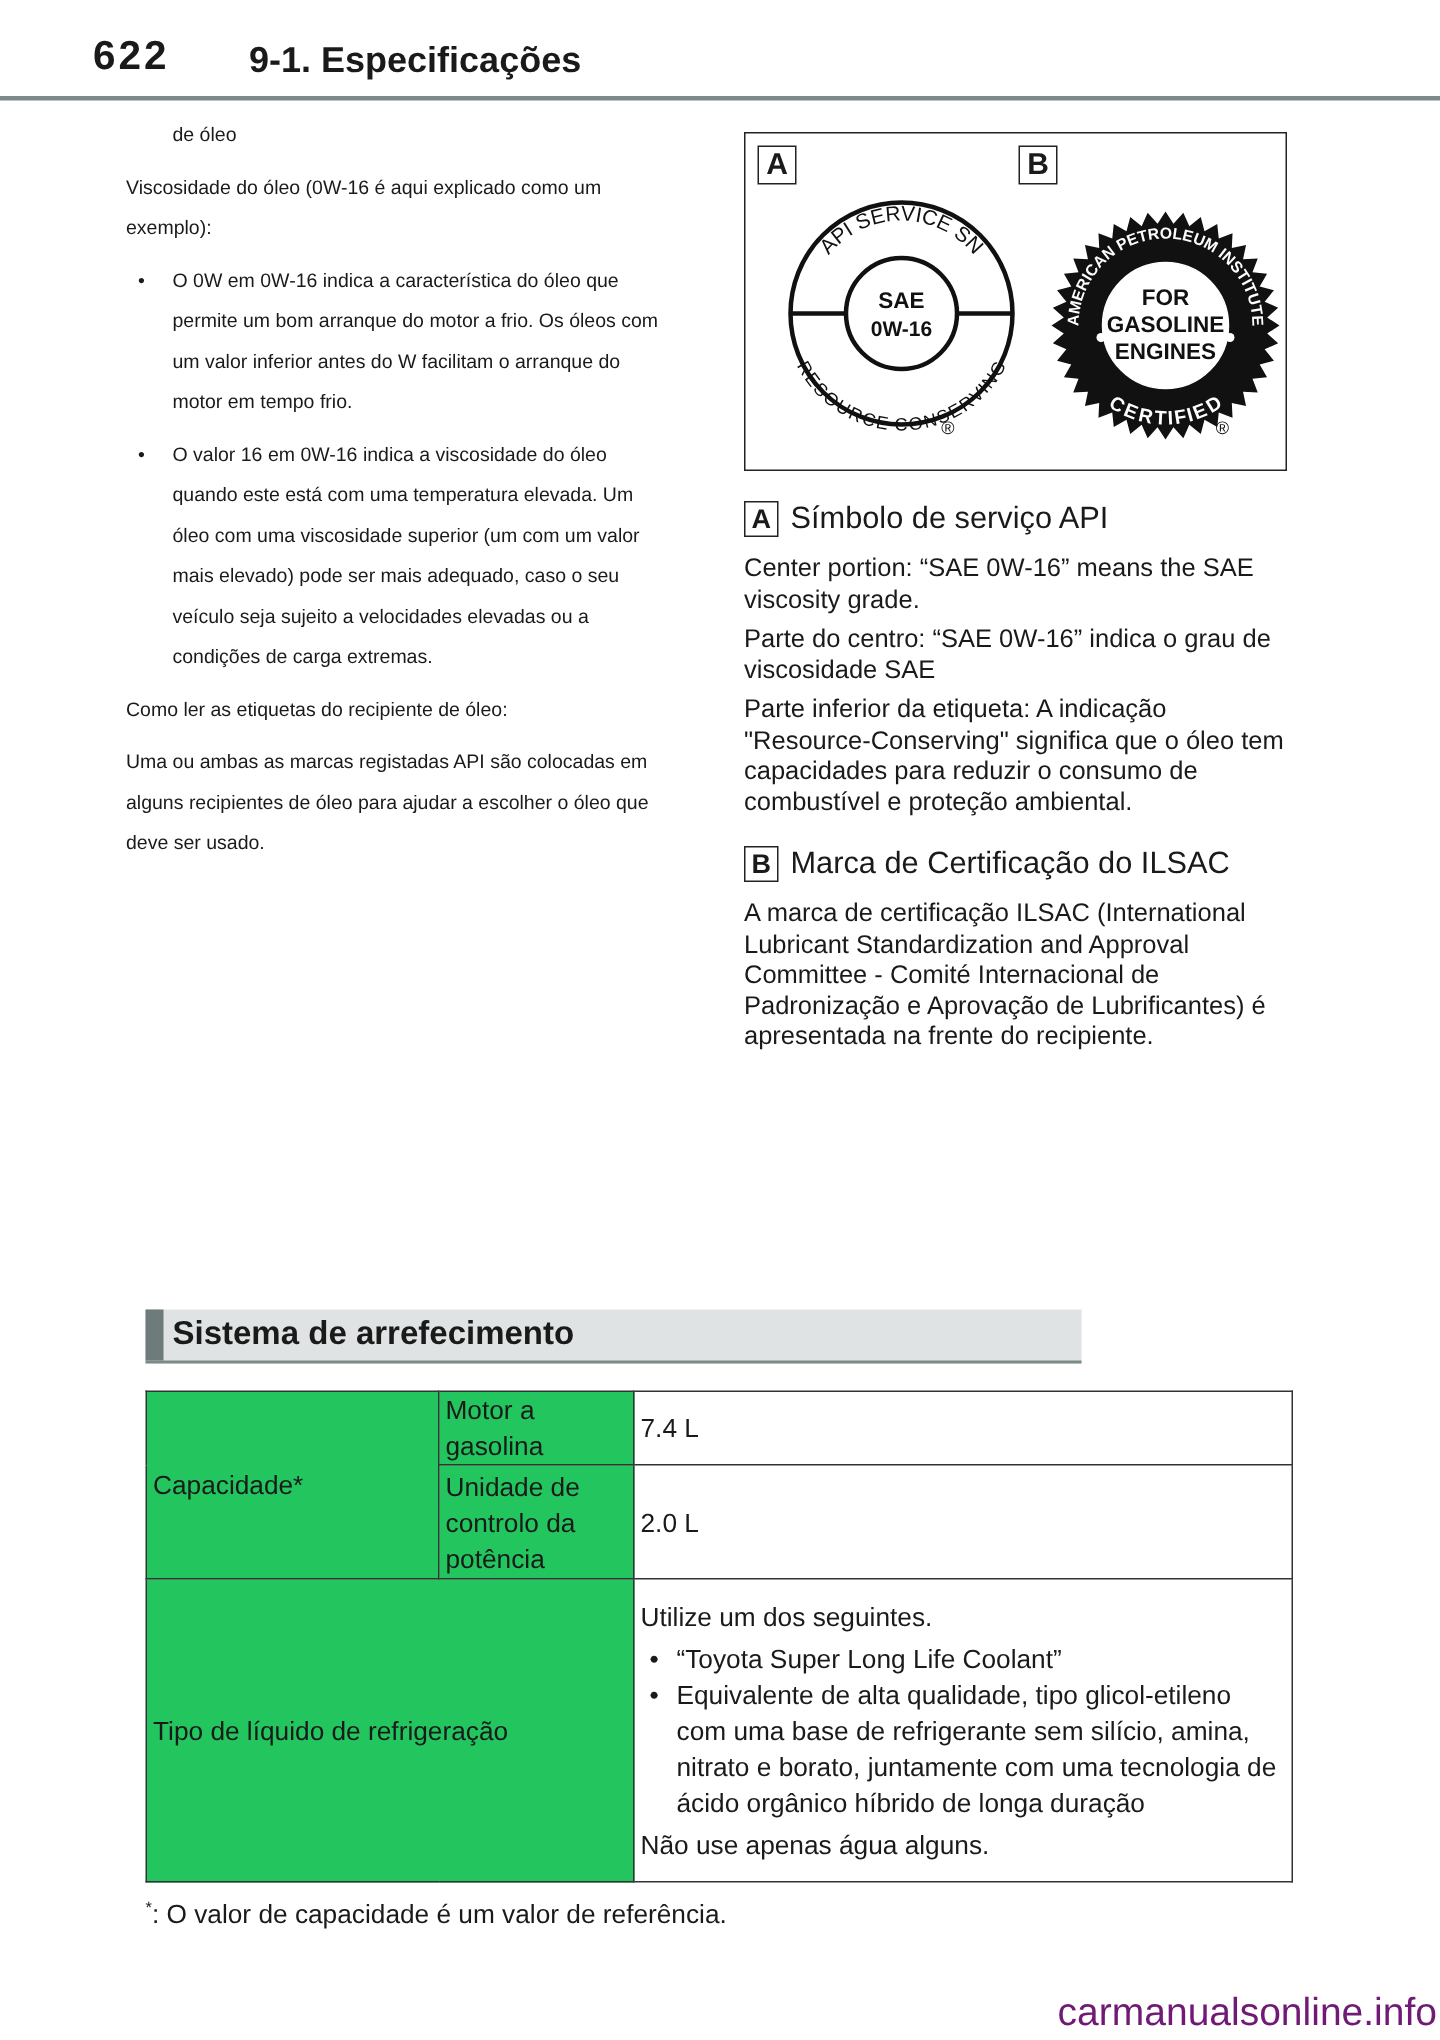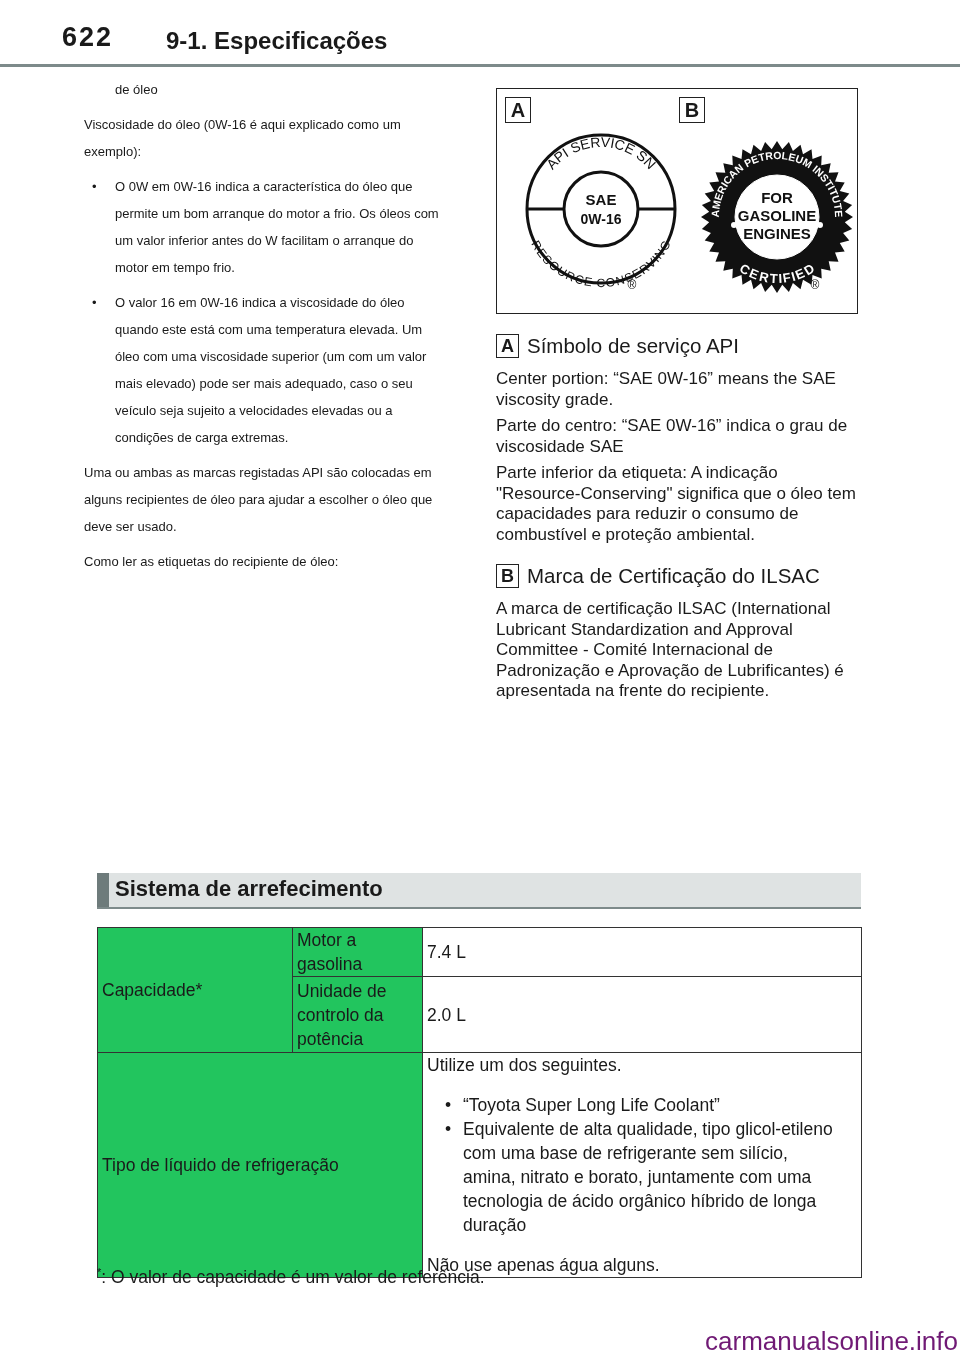"Uma ou ambas as marcas" p { order: before "Como ler as etiquetas do" -> after "Como ler as etiquetas do" }
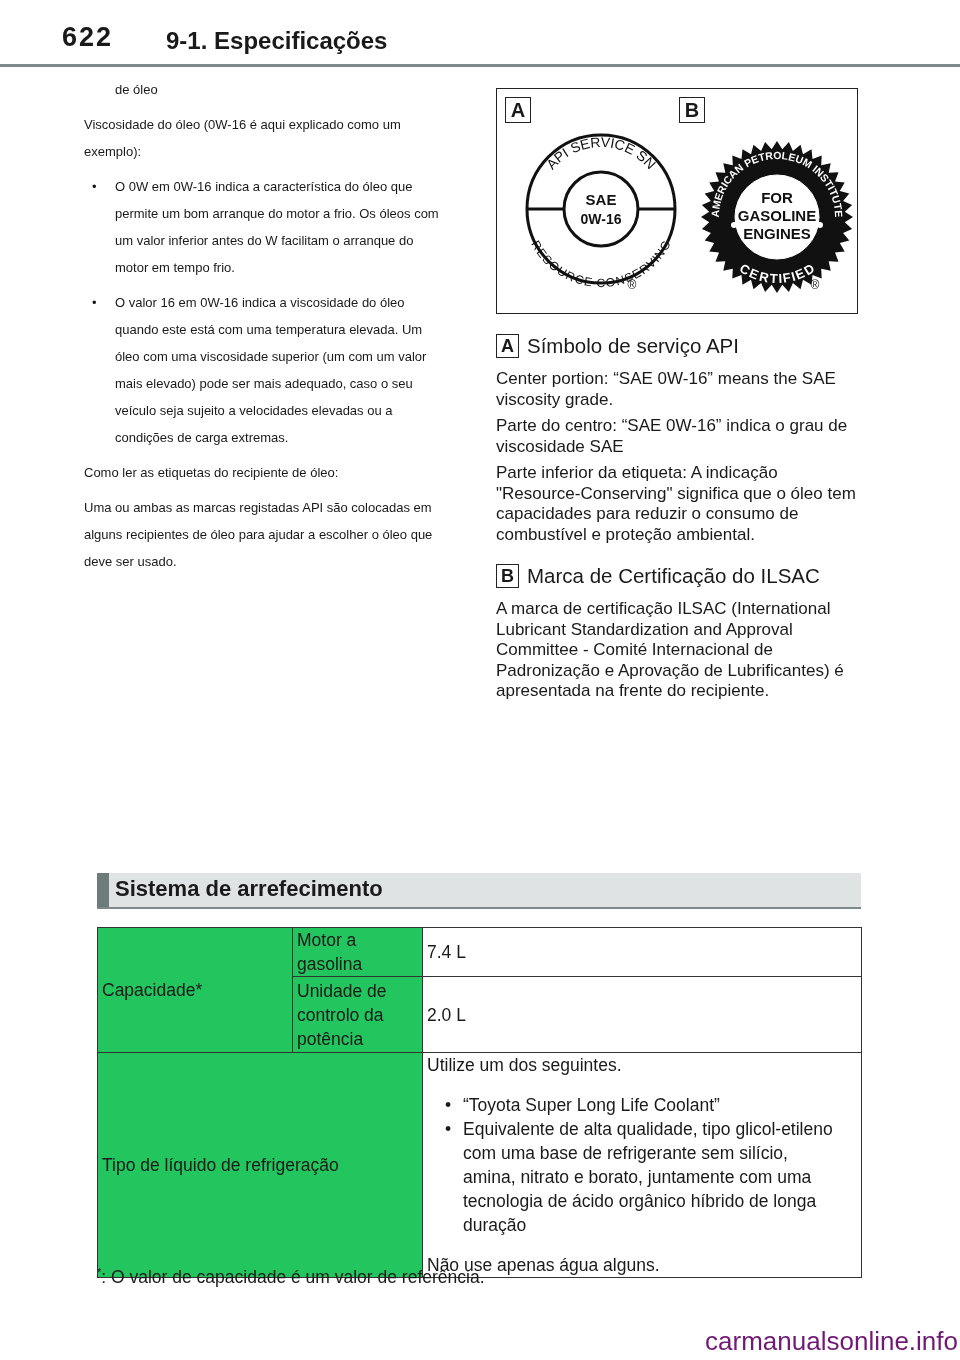"Sistema de arrefecimento" .band { width: 764px -> 624px }
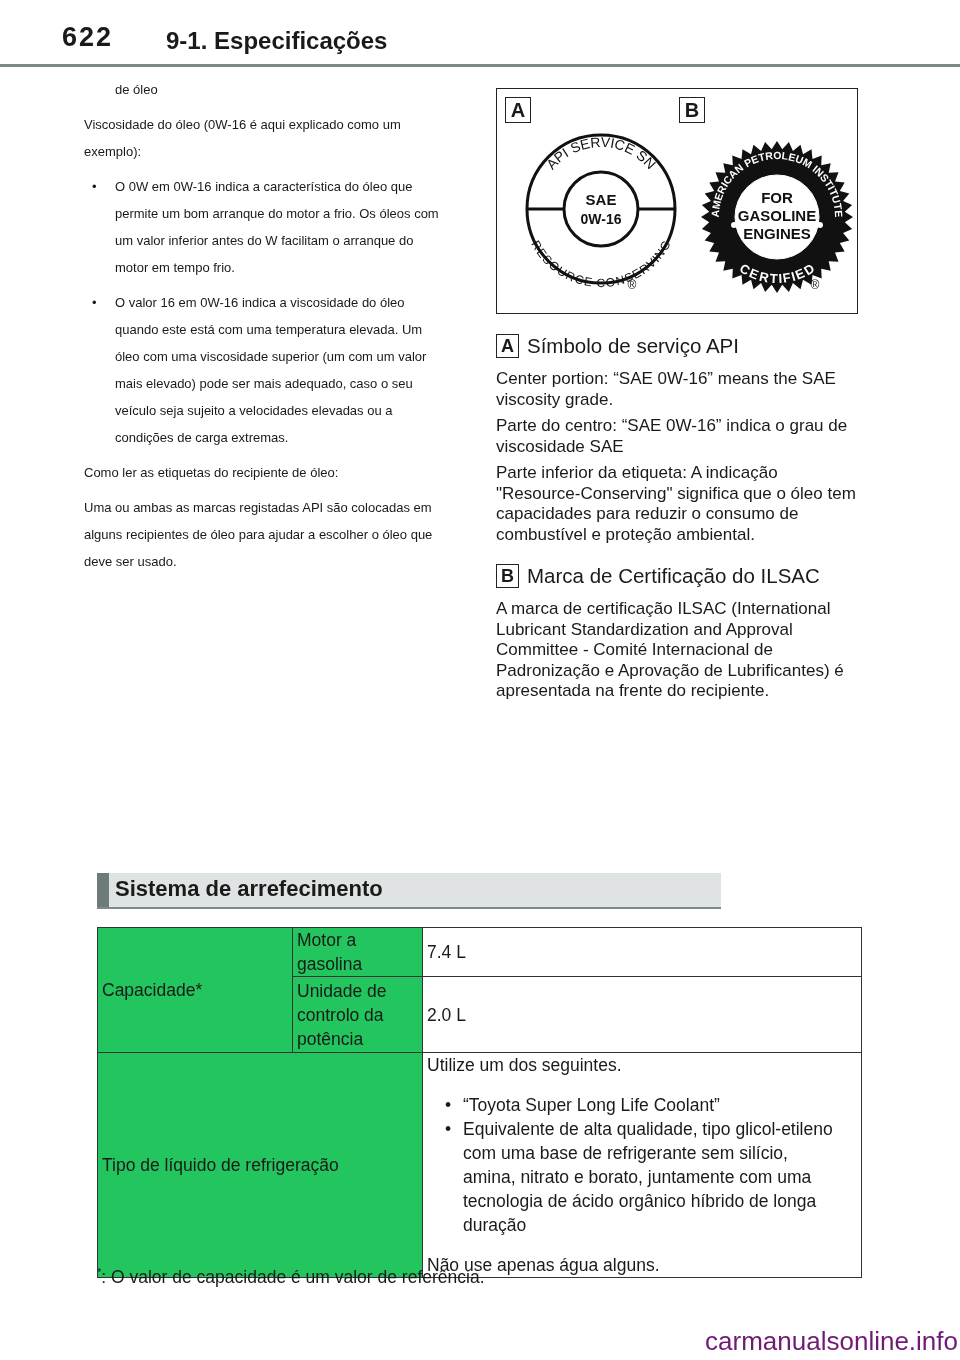"“Toyota Super Long Life Coolant”" .cell-list { margin: 16px -> 4px }
